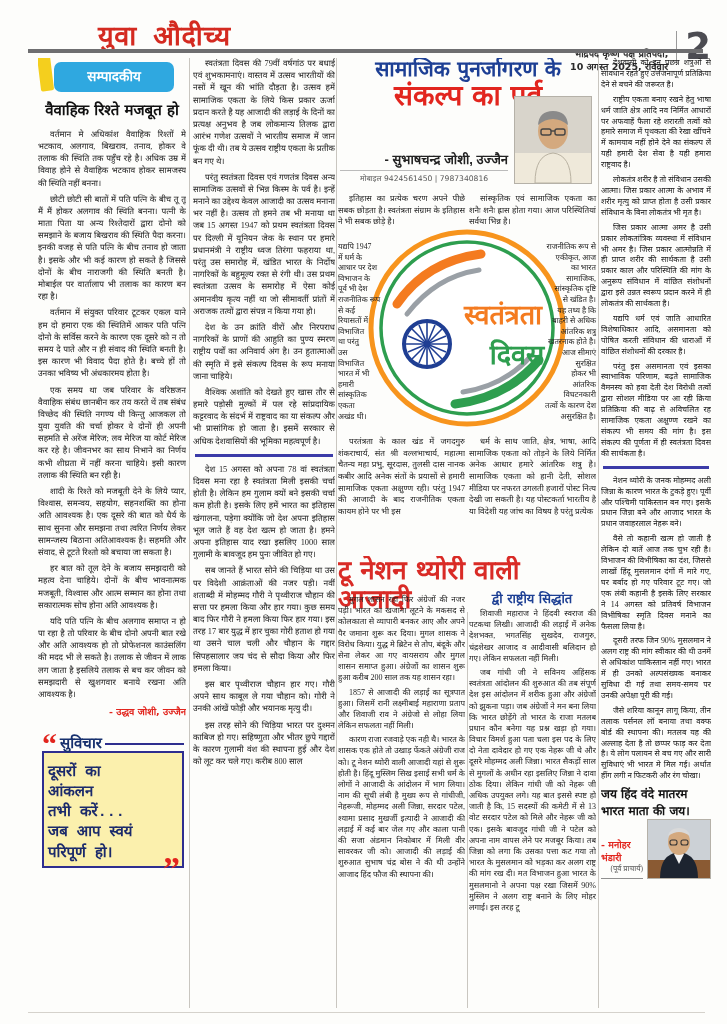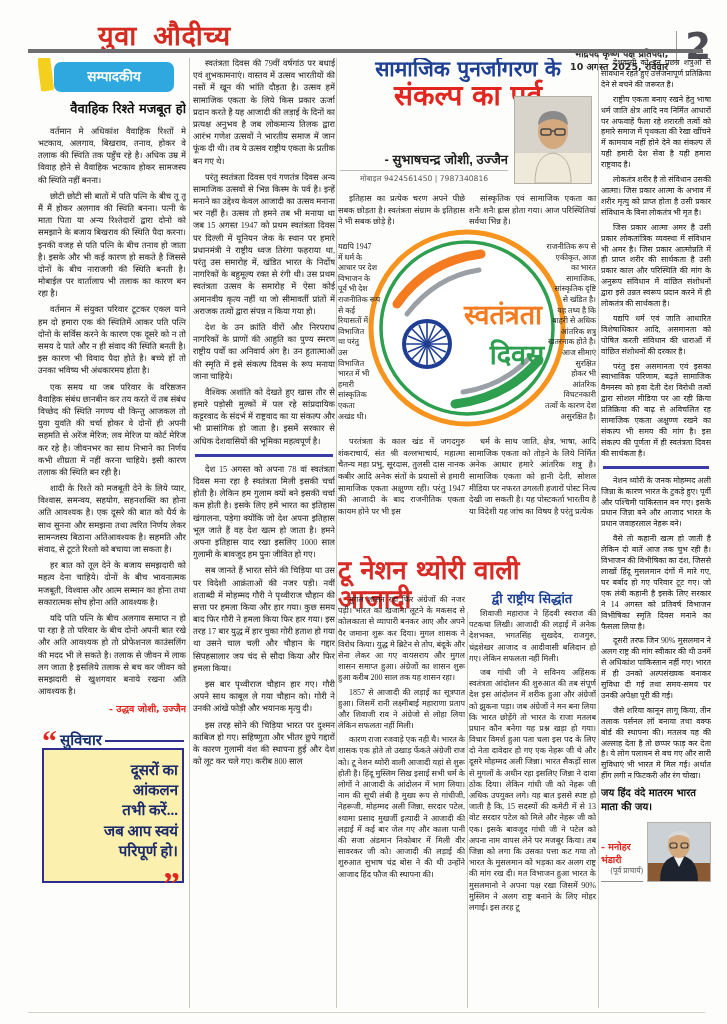"वैवाहिक रिश्ते मजबूत हो" .edit-headline { font-size: 13px -> 15px; text-align: right -> center }
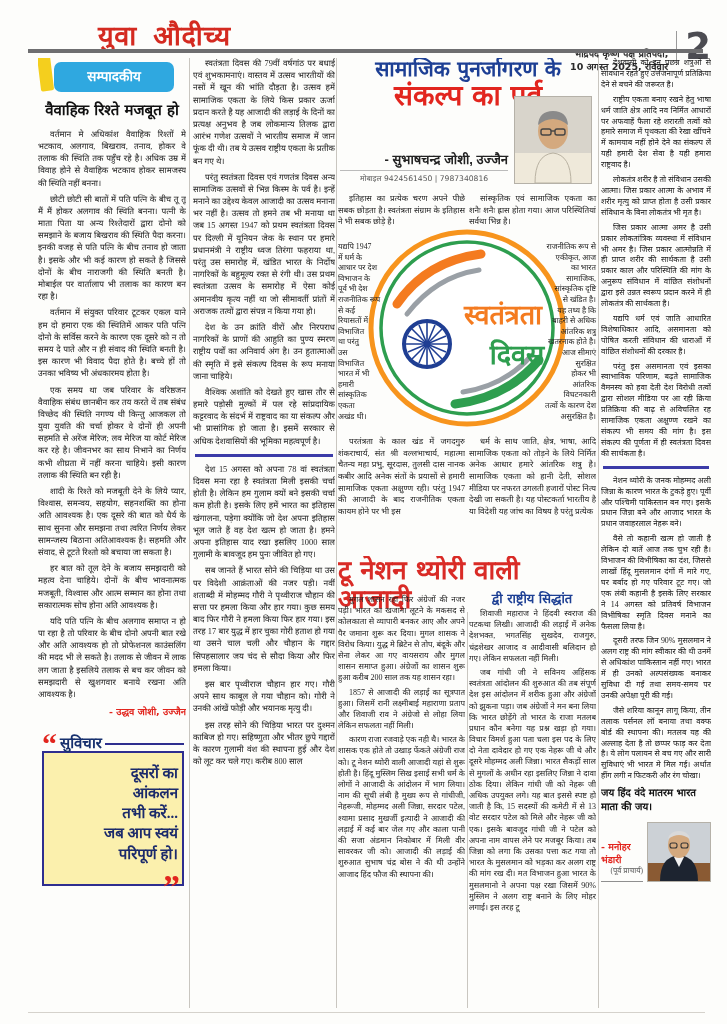"दूसरों का" .quote-box { font-family: Liberation Serif, serif -> Liberation Mono, monospace; padding: 10px 4px 20px -> 10px 4px 2px; text-align: right -> left }
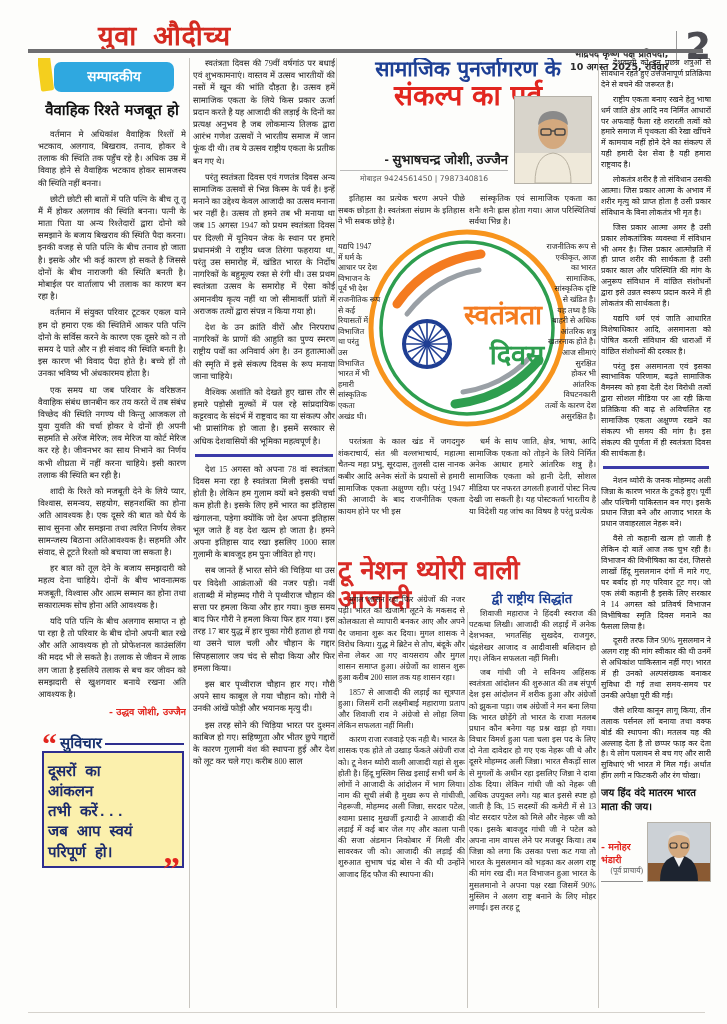"जय हिंद वंदे मातरम भारत" .slogan { font-size: 10px -> 12px; margin: 4px 0 8px -> 4px 0 0 }
